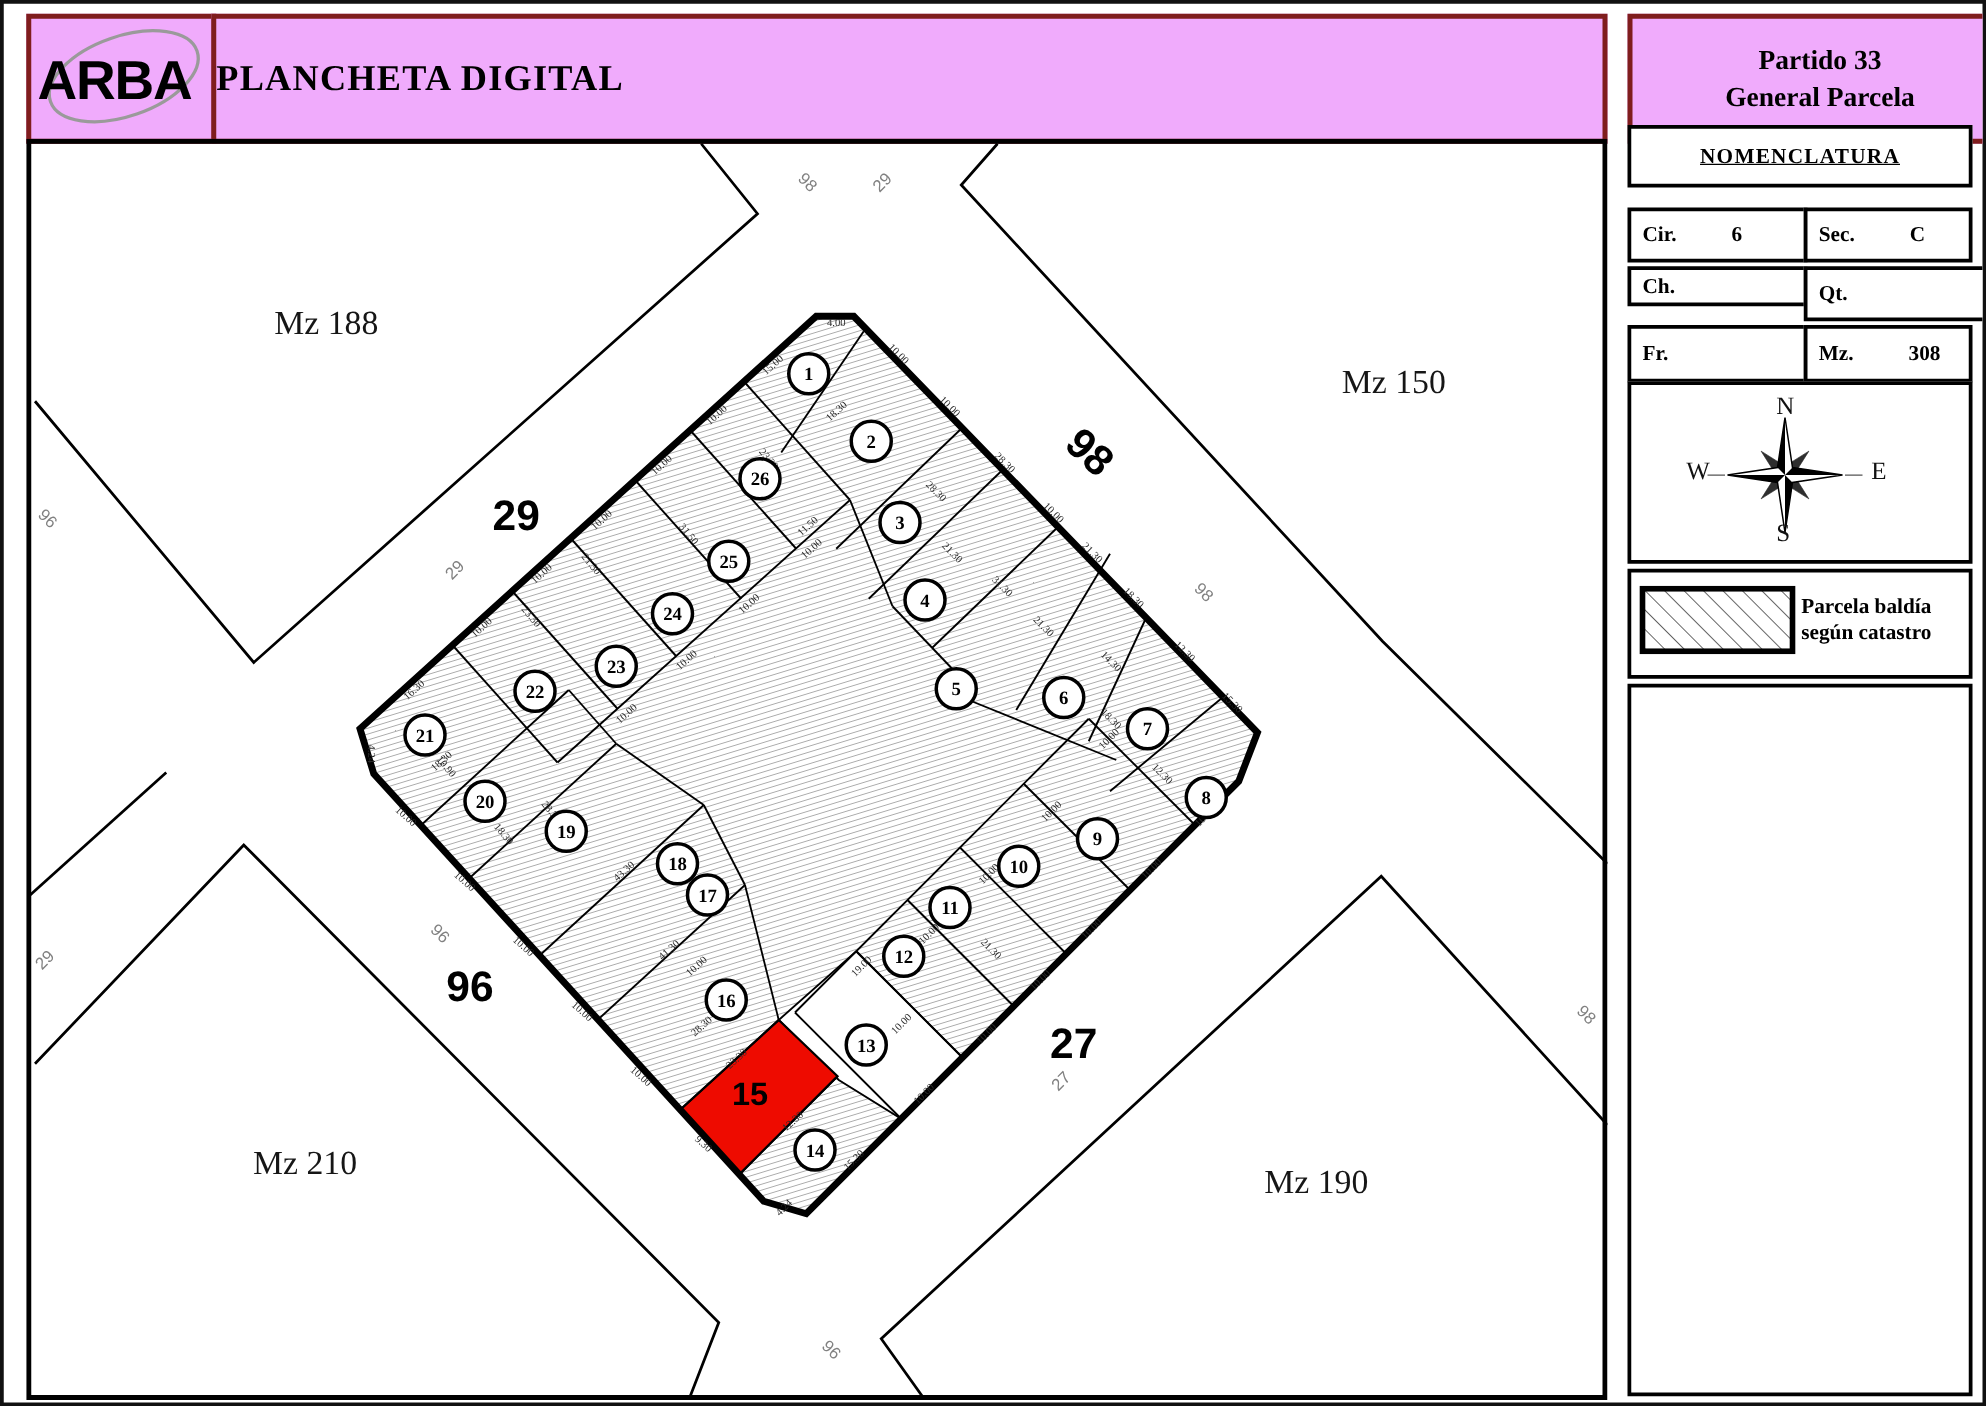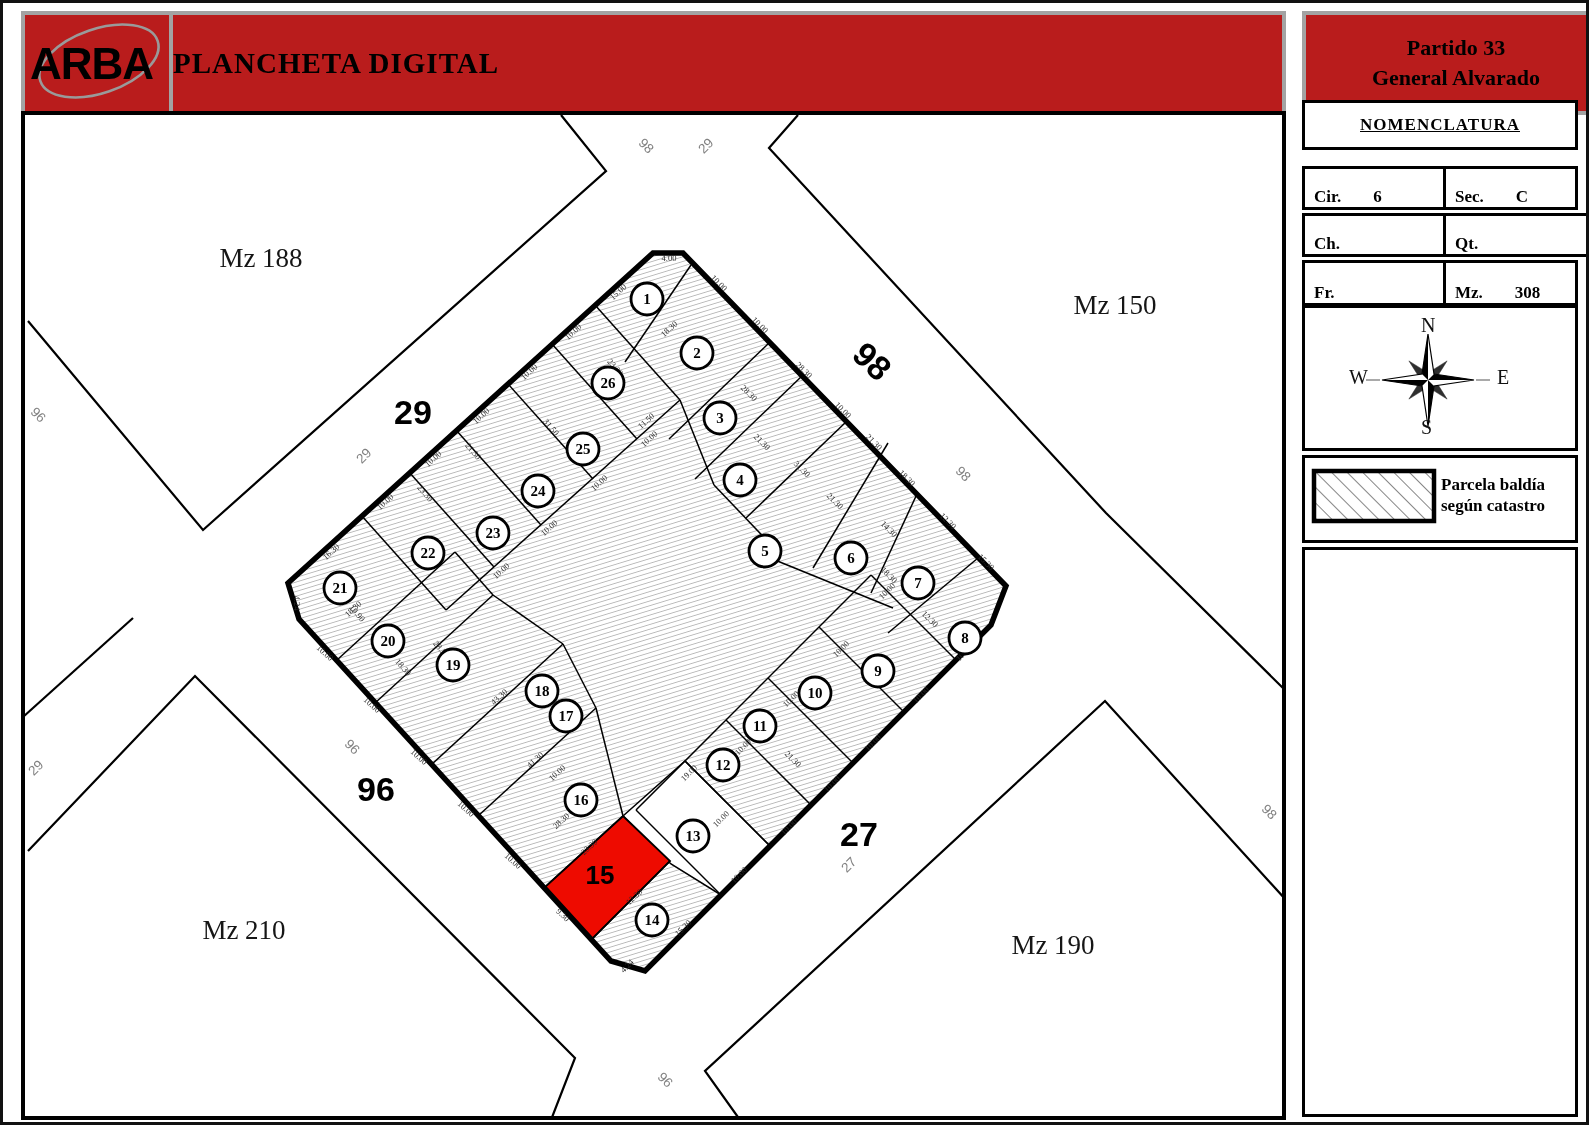"ARBA" .box { background: #b91c1c -> #f0abfc; border: 4px solid #a3a3a3 -> 4px solid #7f1d1d }
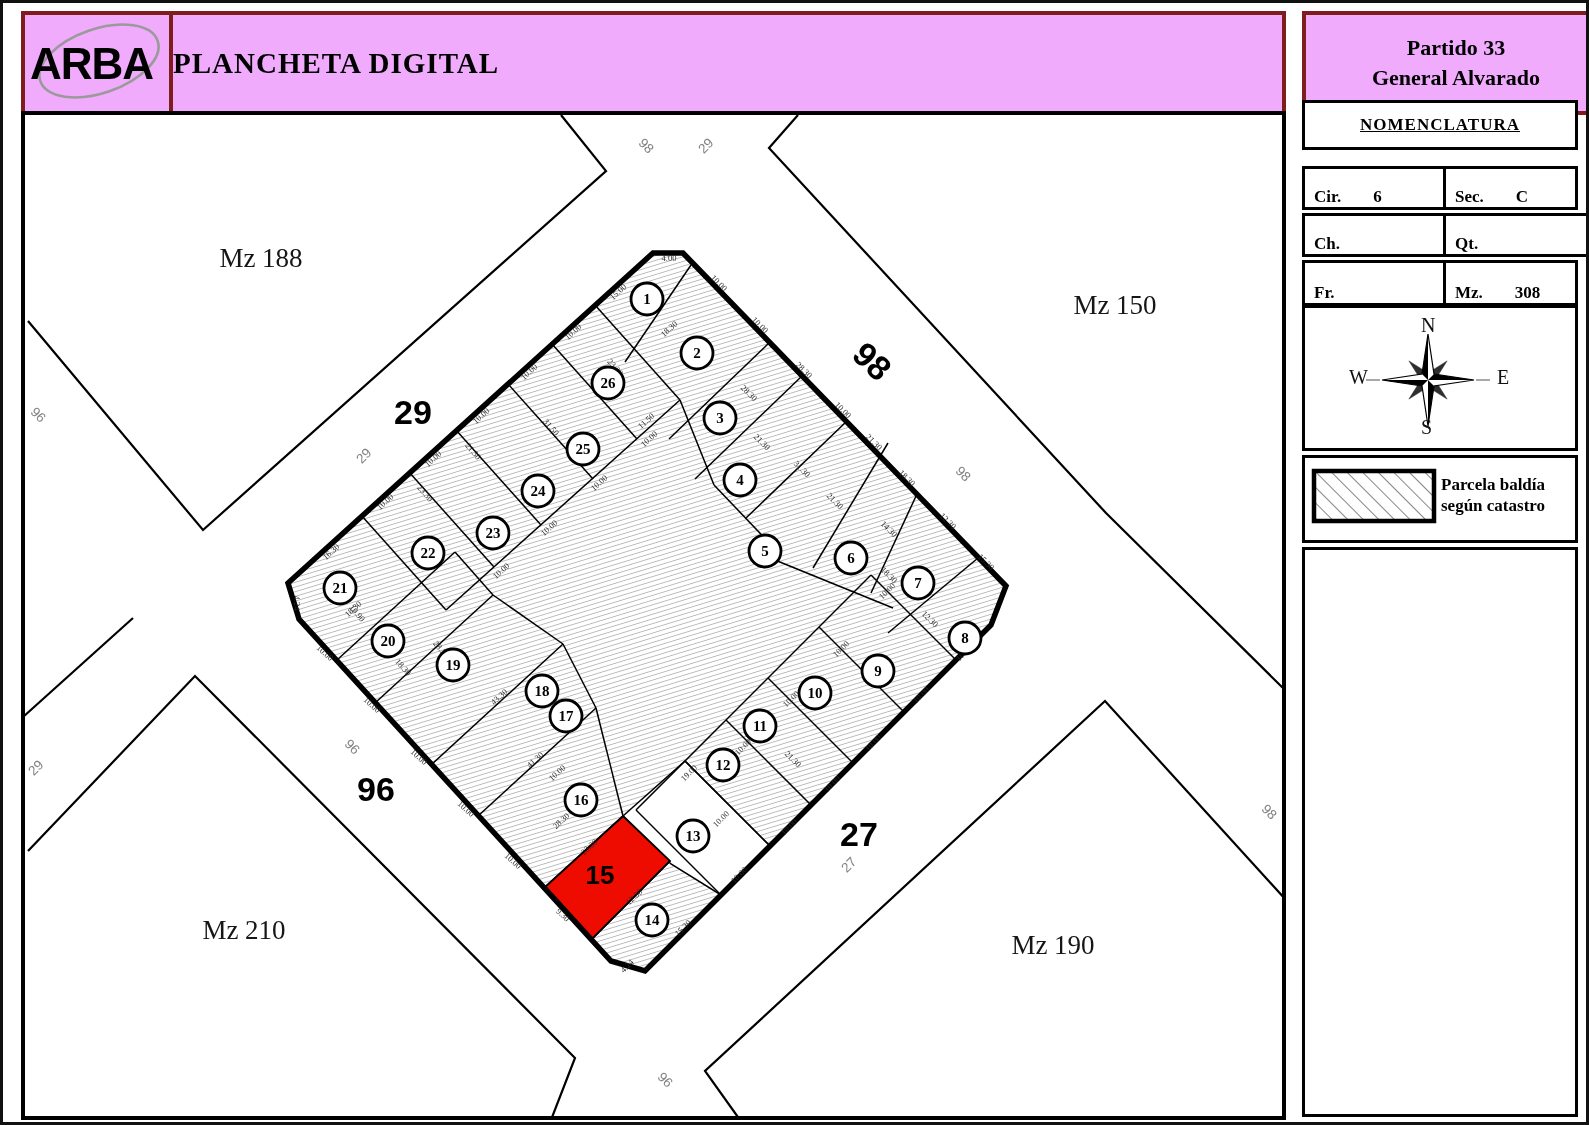"General Alvarado" div { text: Alvarado -> Parcela }
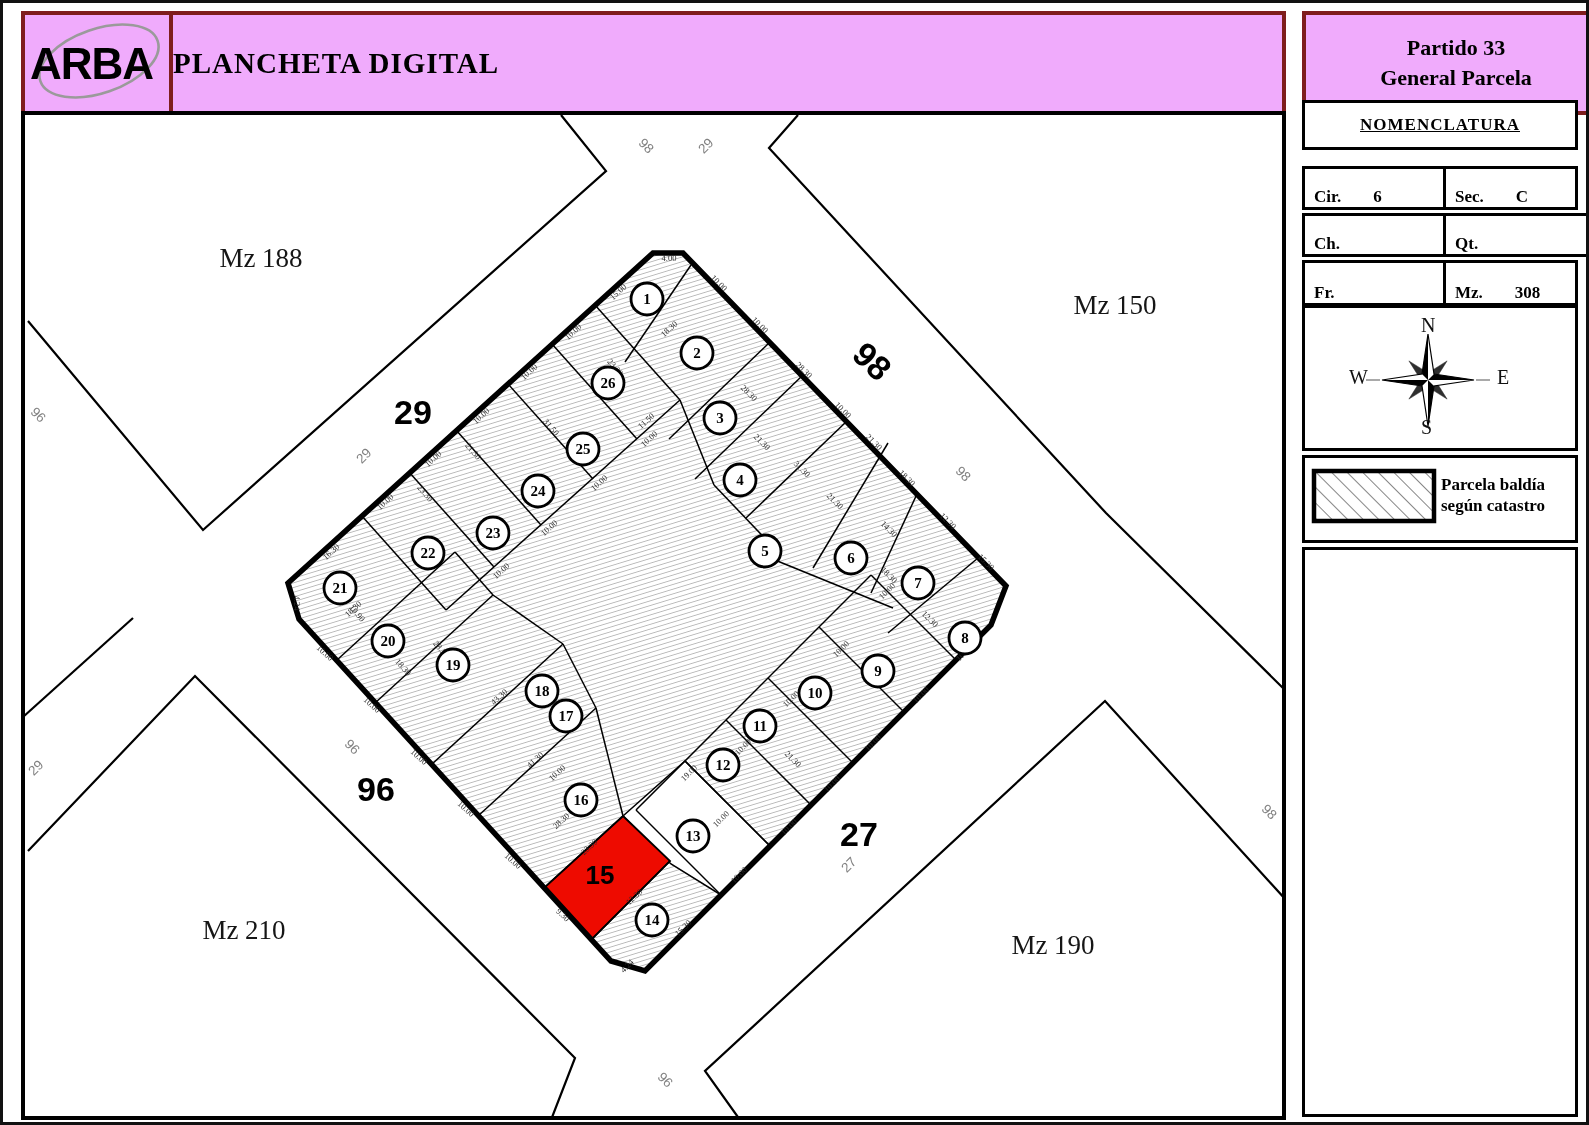"Cir." .nom-cell { align-items: flex-end -> center; gap: 32px -> 44px }
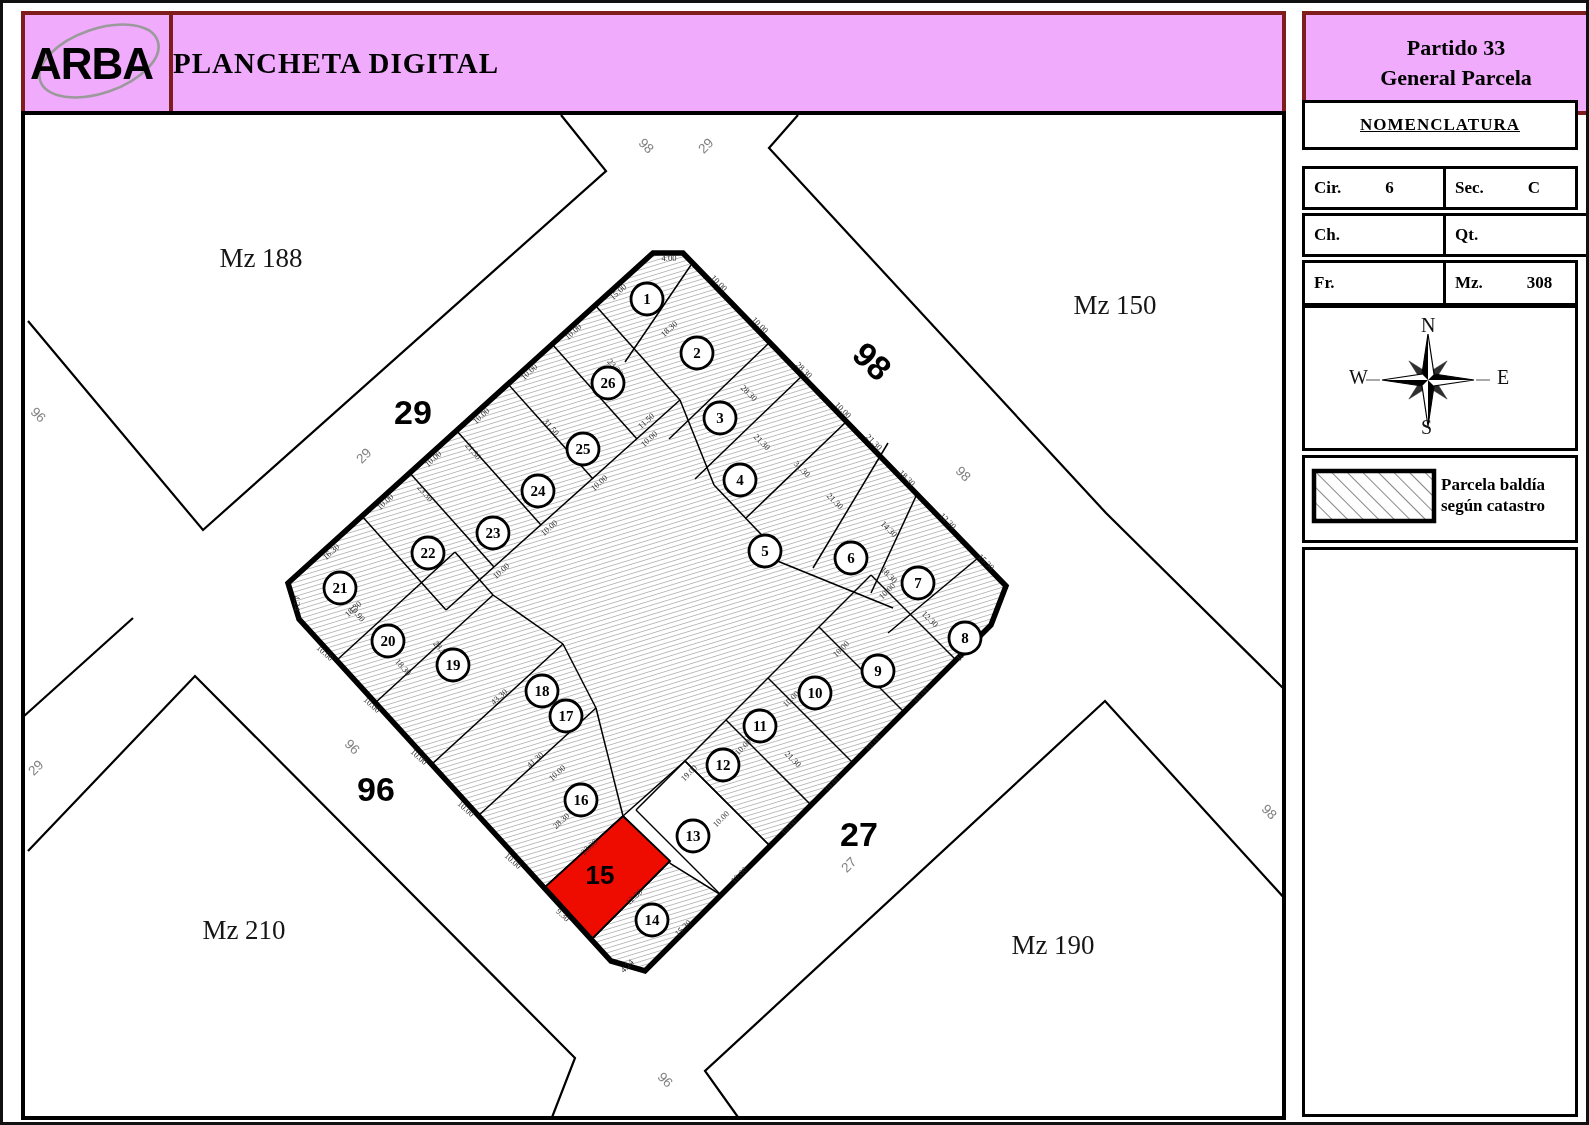"Ch." div.nom-cell { height: 44px -> 32px }
